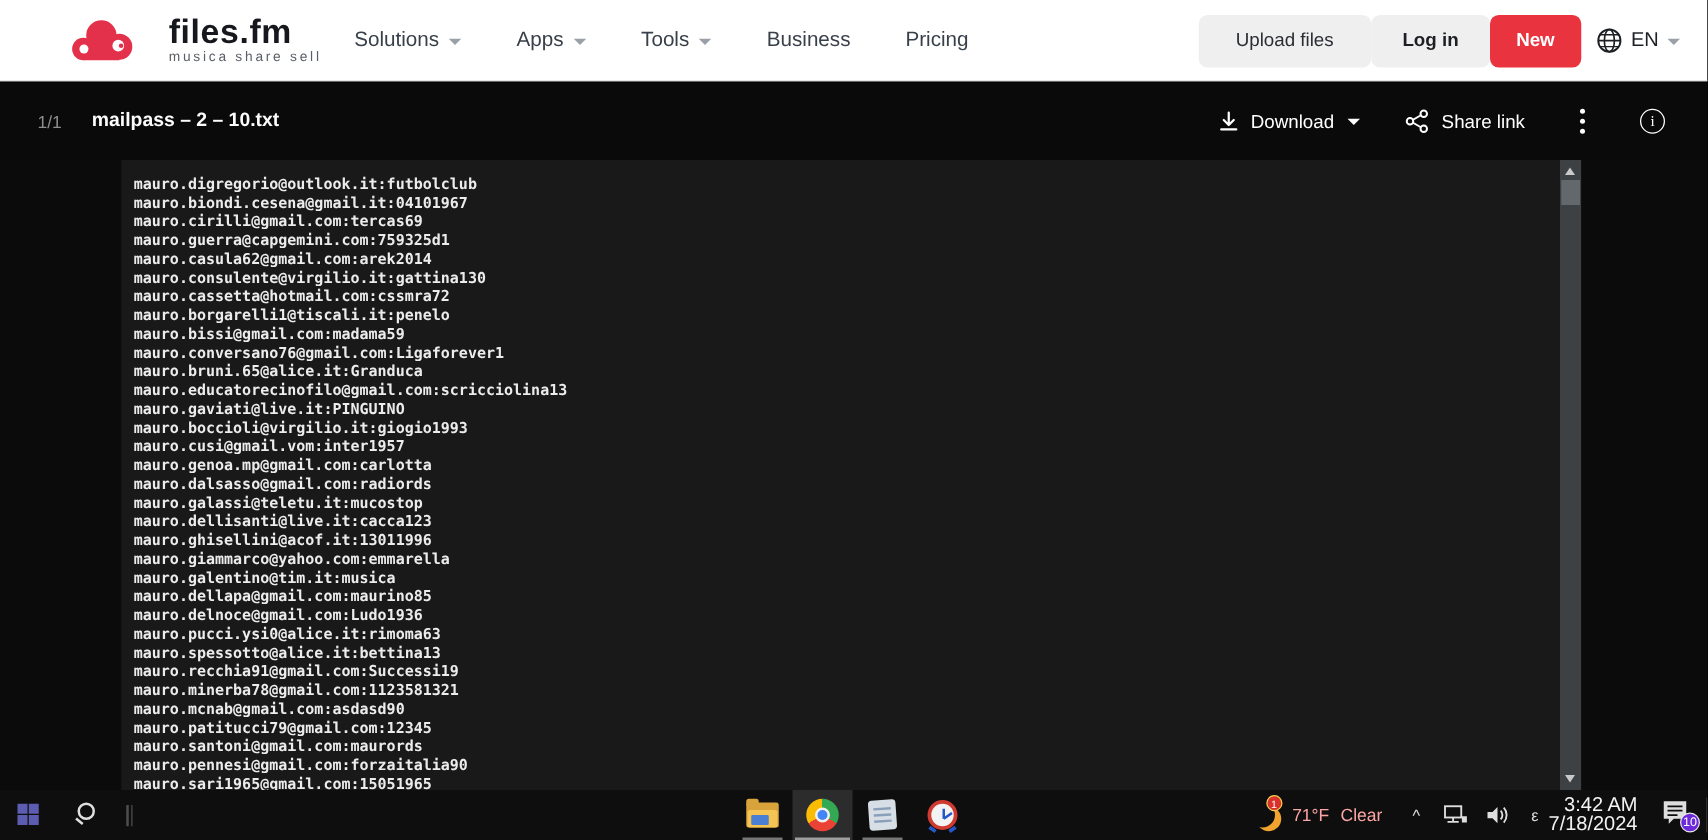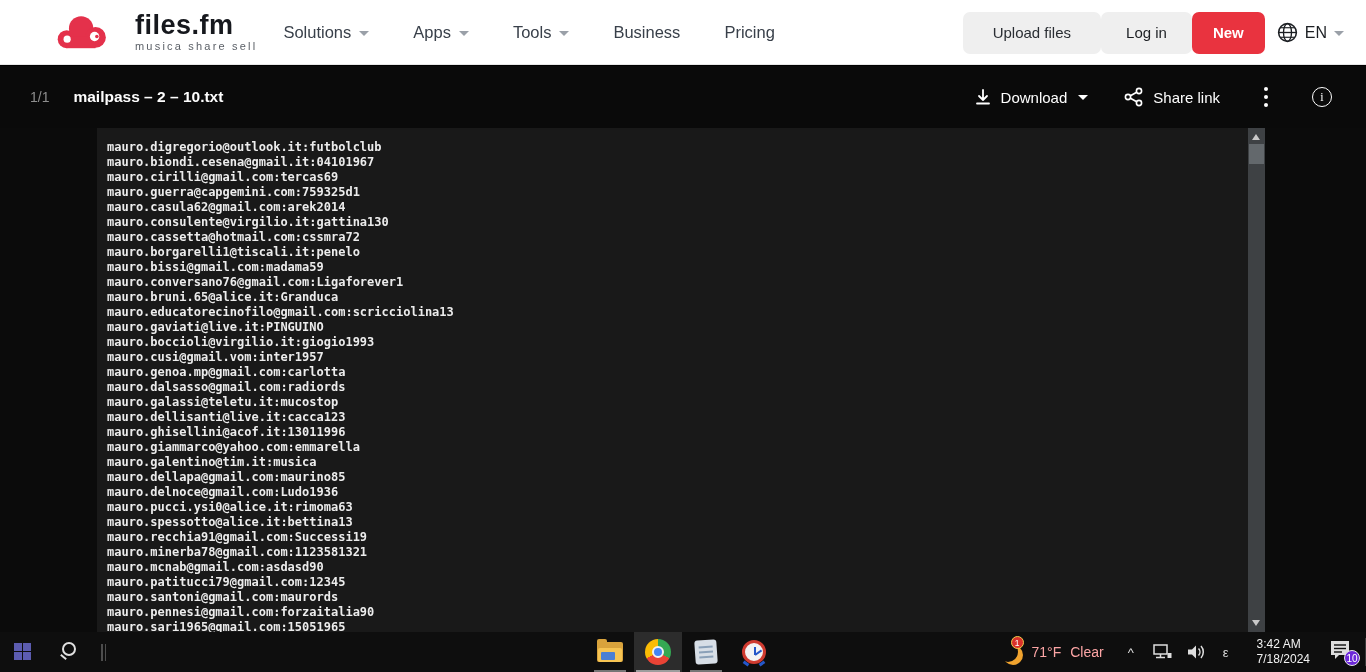"Log in" .btn-login { font-weight: normal -> bold }
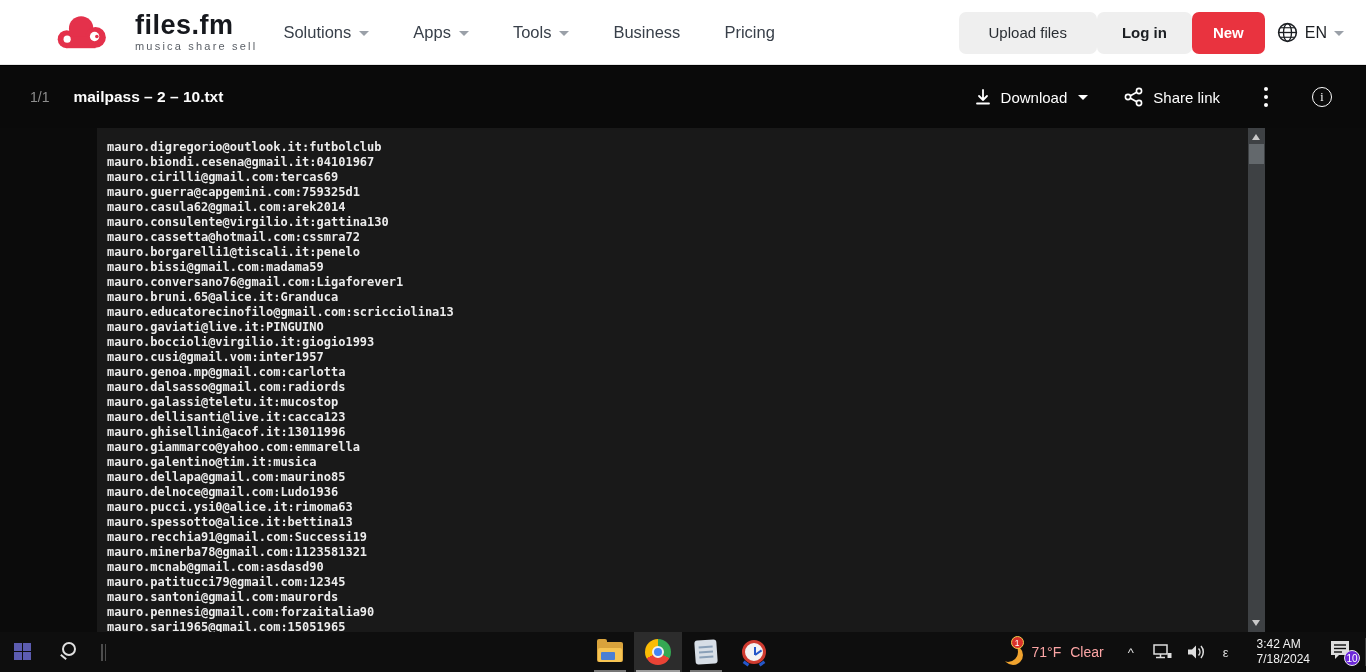"3:42 AM" .tray-clock { font-size: 12px -> 16px; margin-left: 28px -> 8px; text-align: left -> right }
